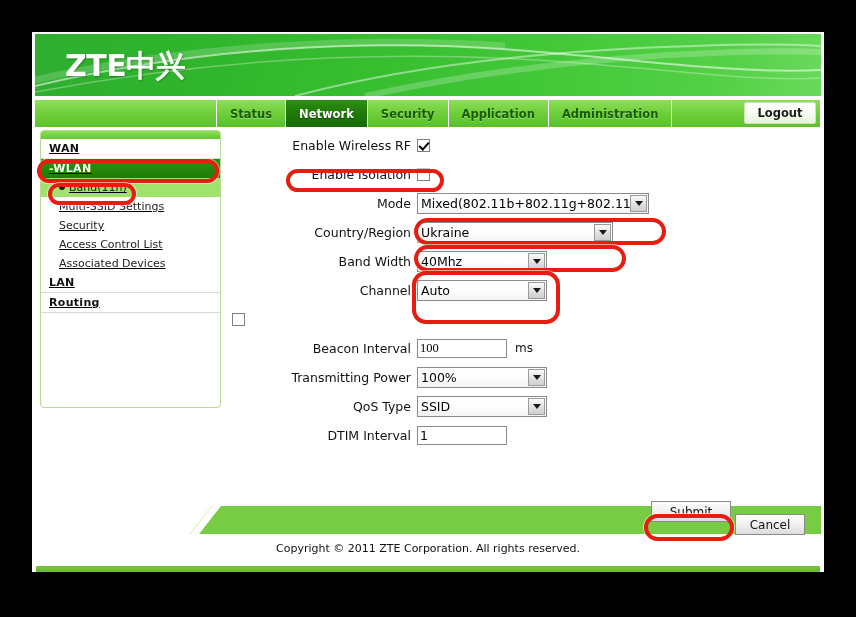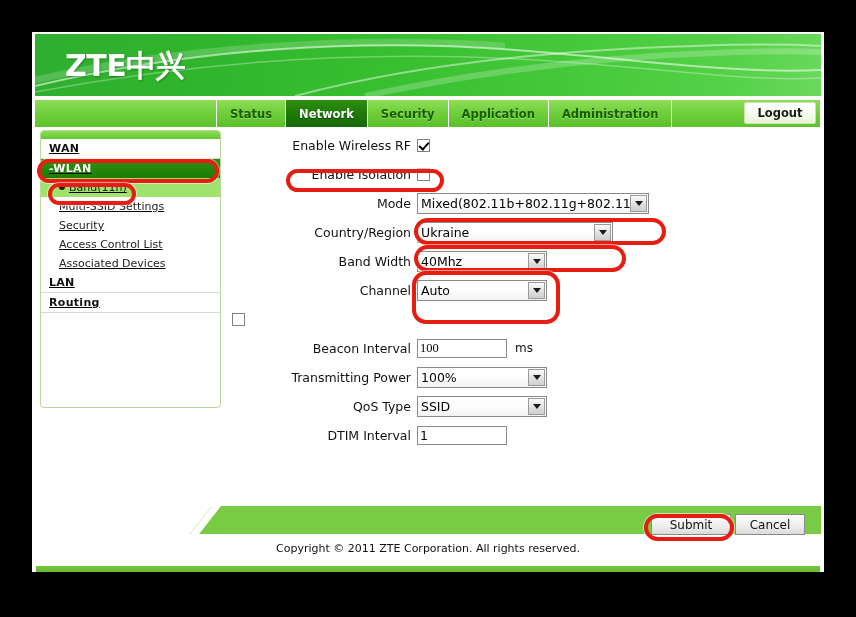"Submit" #submit-btn { top: 482px -> 469px }
